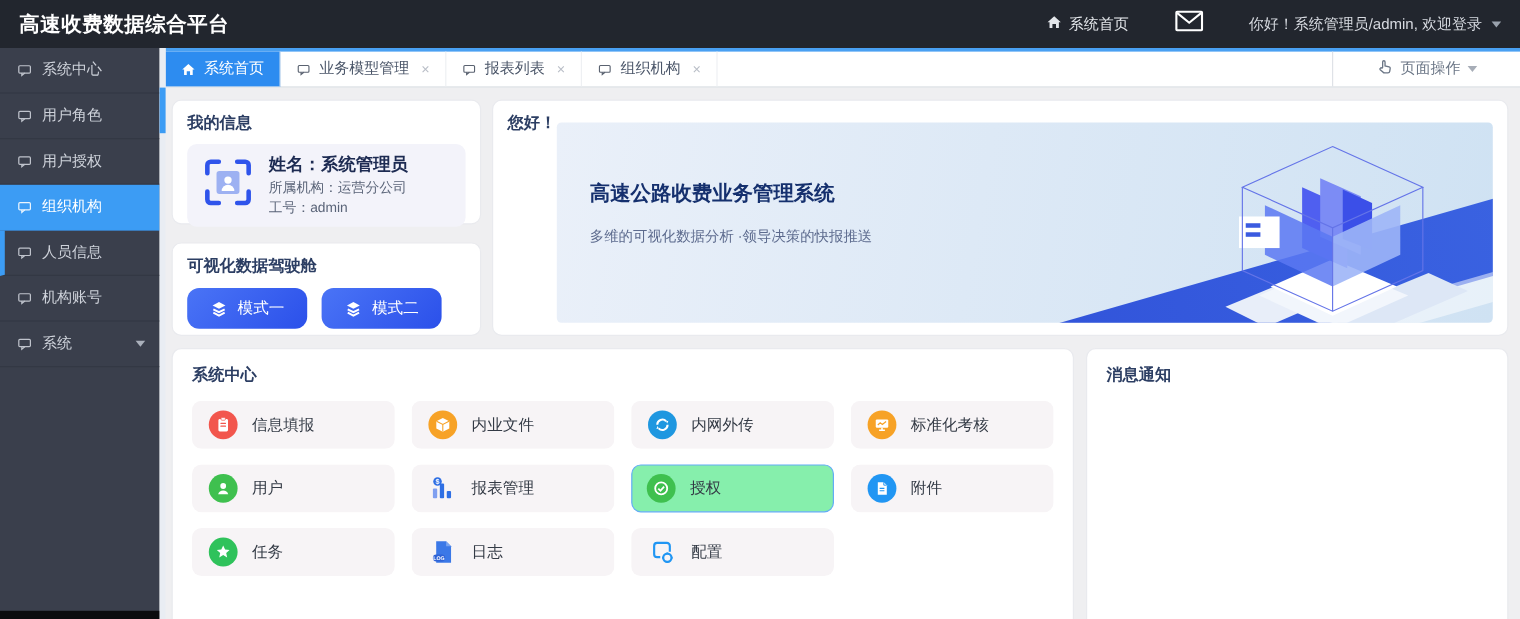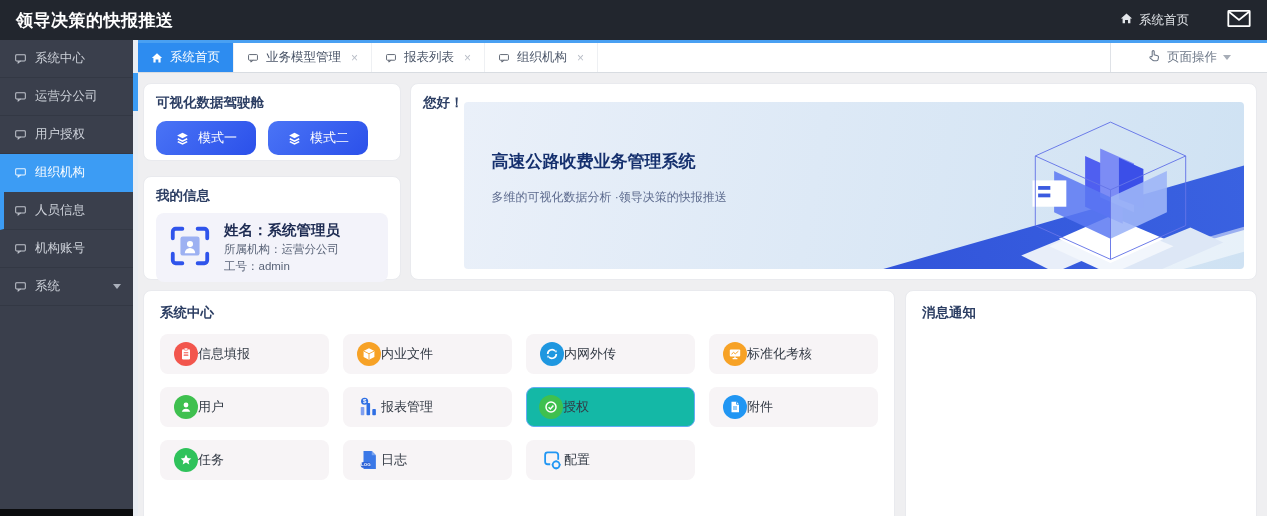"领导决策的快报推送" div.brand { text: 领导决策的快报推送 -> 高速收费数据综合平台 }
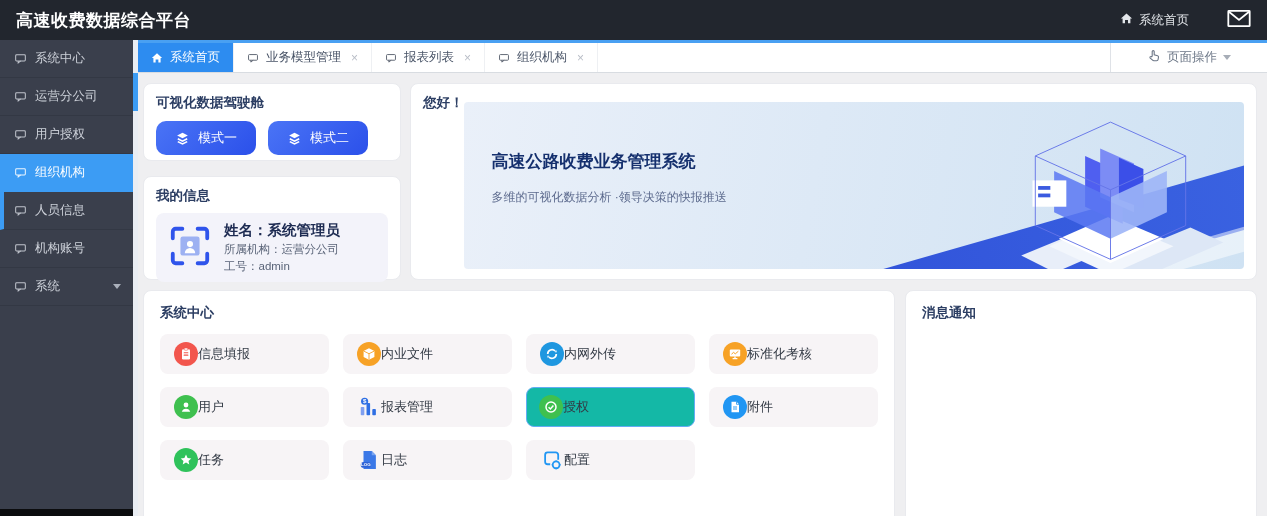"你好！系统管理员/admin, 欢迎登录" div.user-chip { html: none -> <div> <span>你好！系统管理员/admin, 欢迎登录</span> <span></span> </div> }
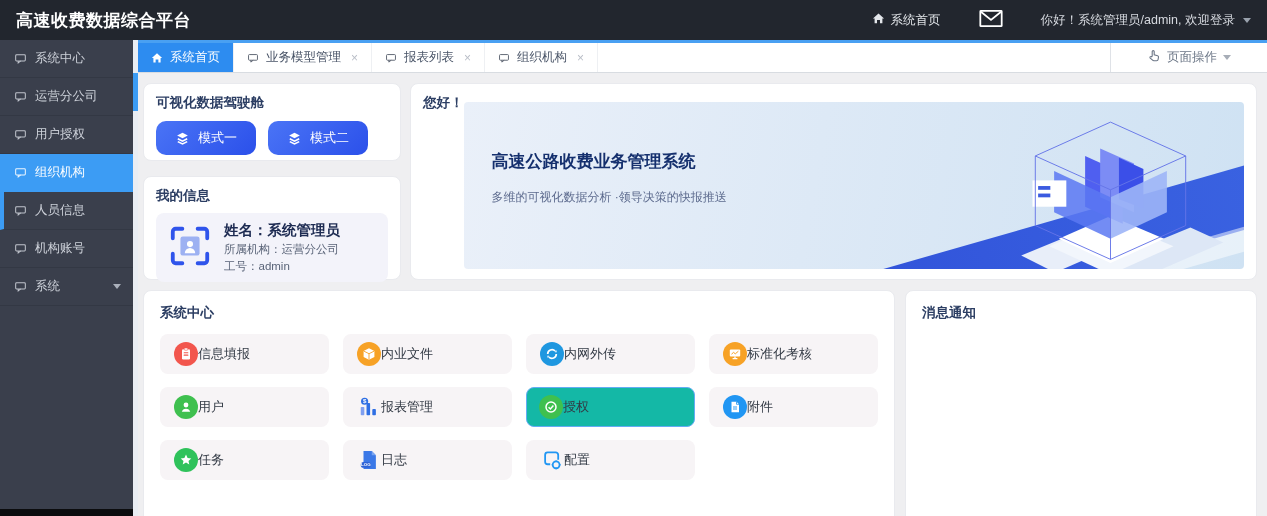"运营分公司" span.nlabel { text: 运营分公司 -> 用户角色 }
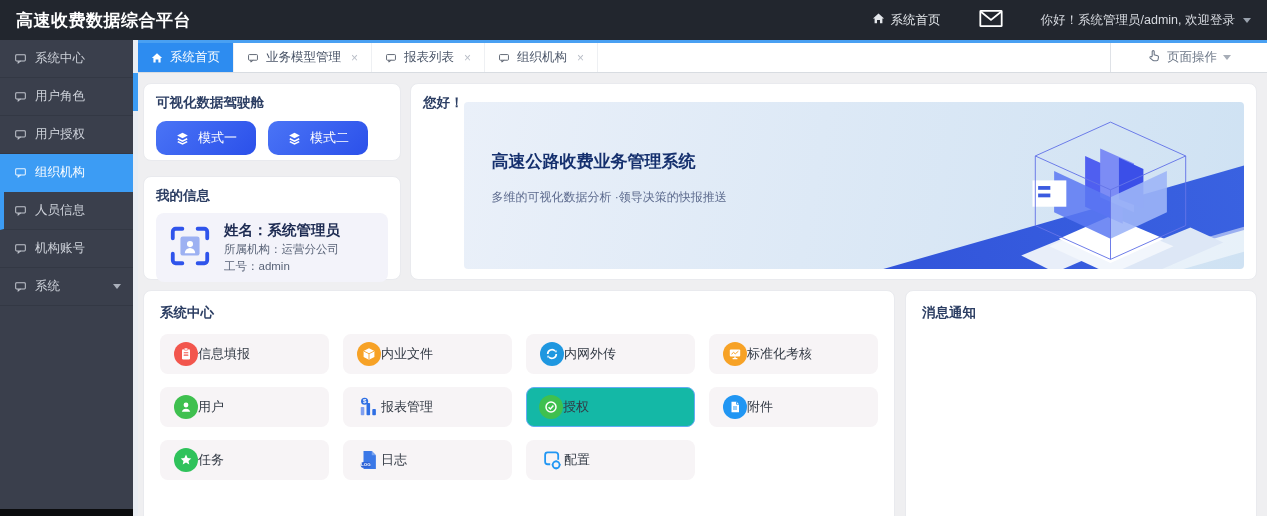"可视化数据驾驶舱" div.card { order: before "我的信息" -> after "我的信息" }
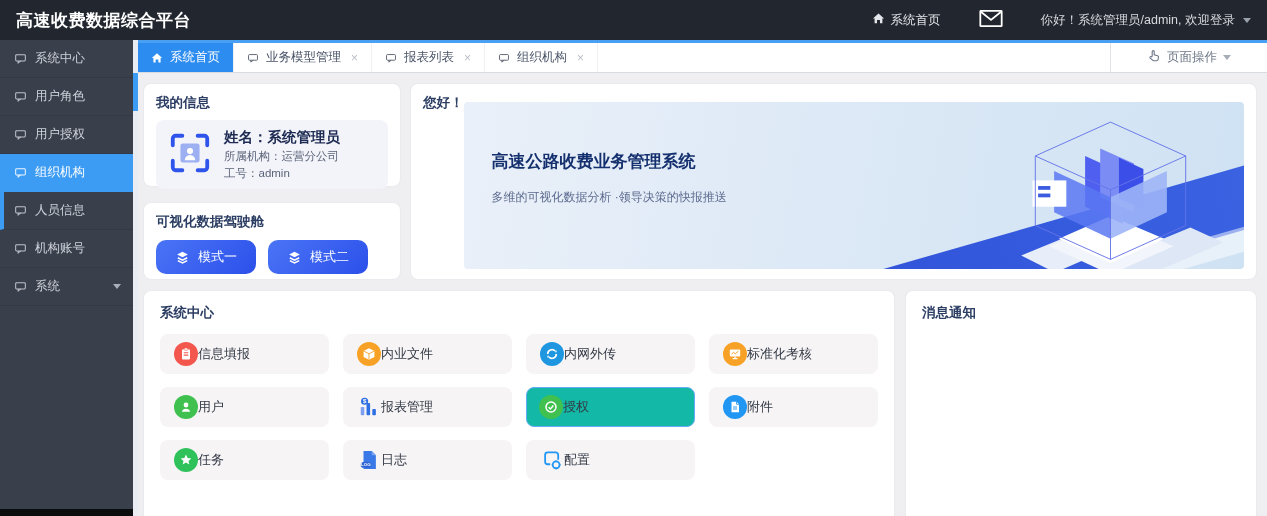"信息填报" .tile { gap: none -> 12px }
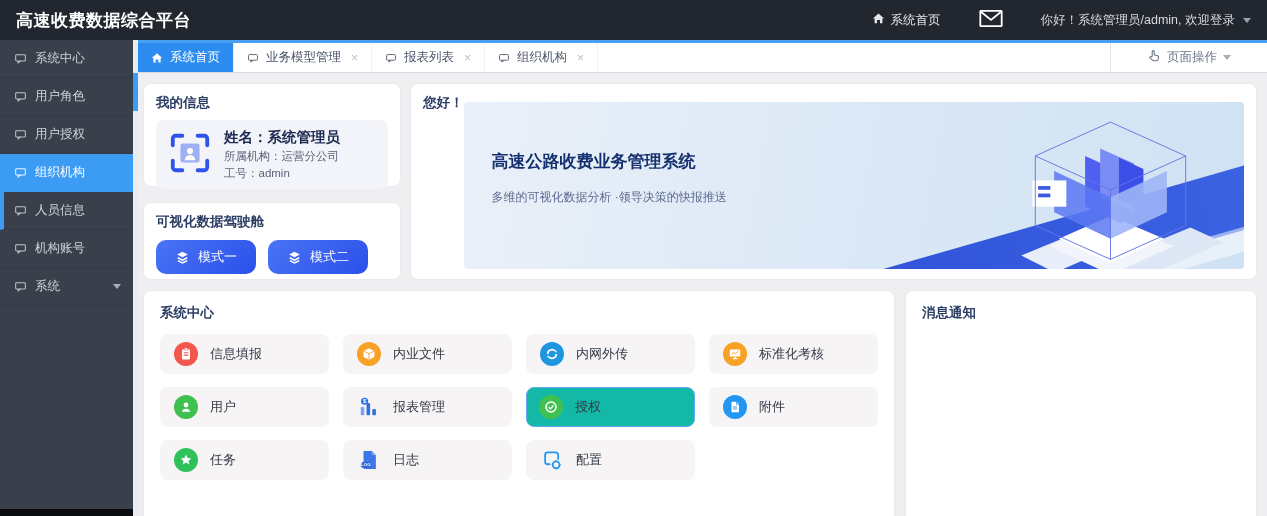"授权" .tile.highlight { background: #14b8a6 -> #86efac }
